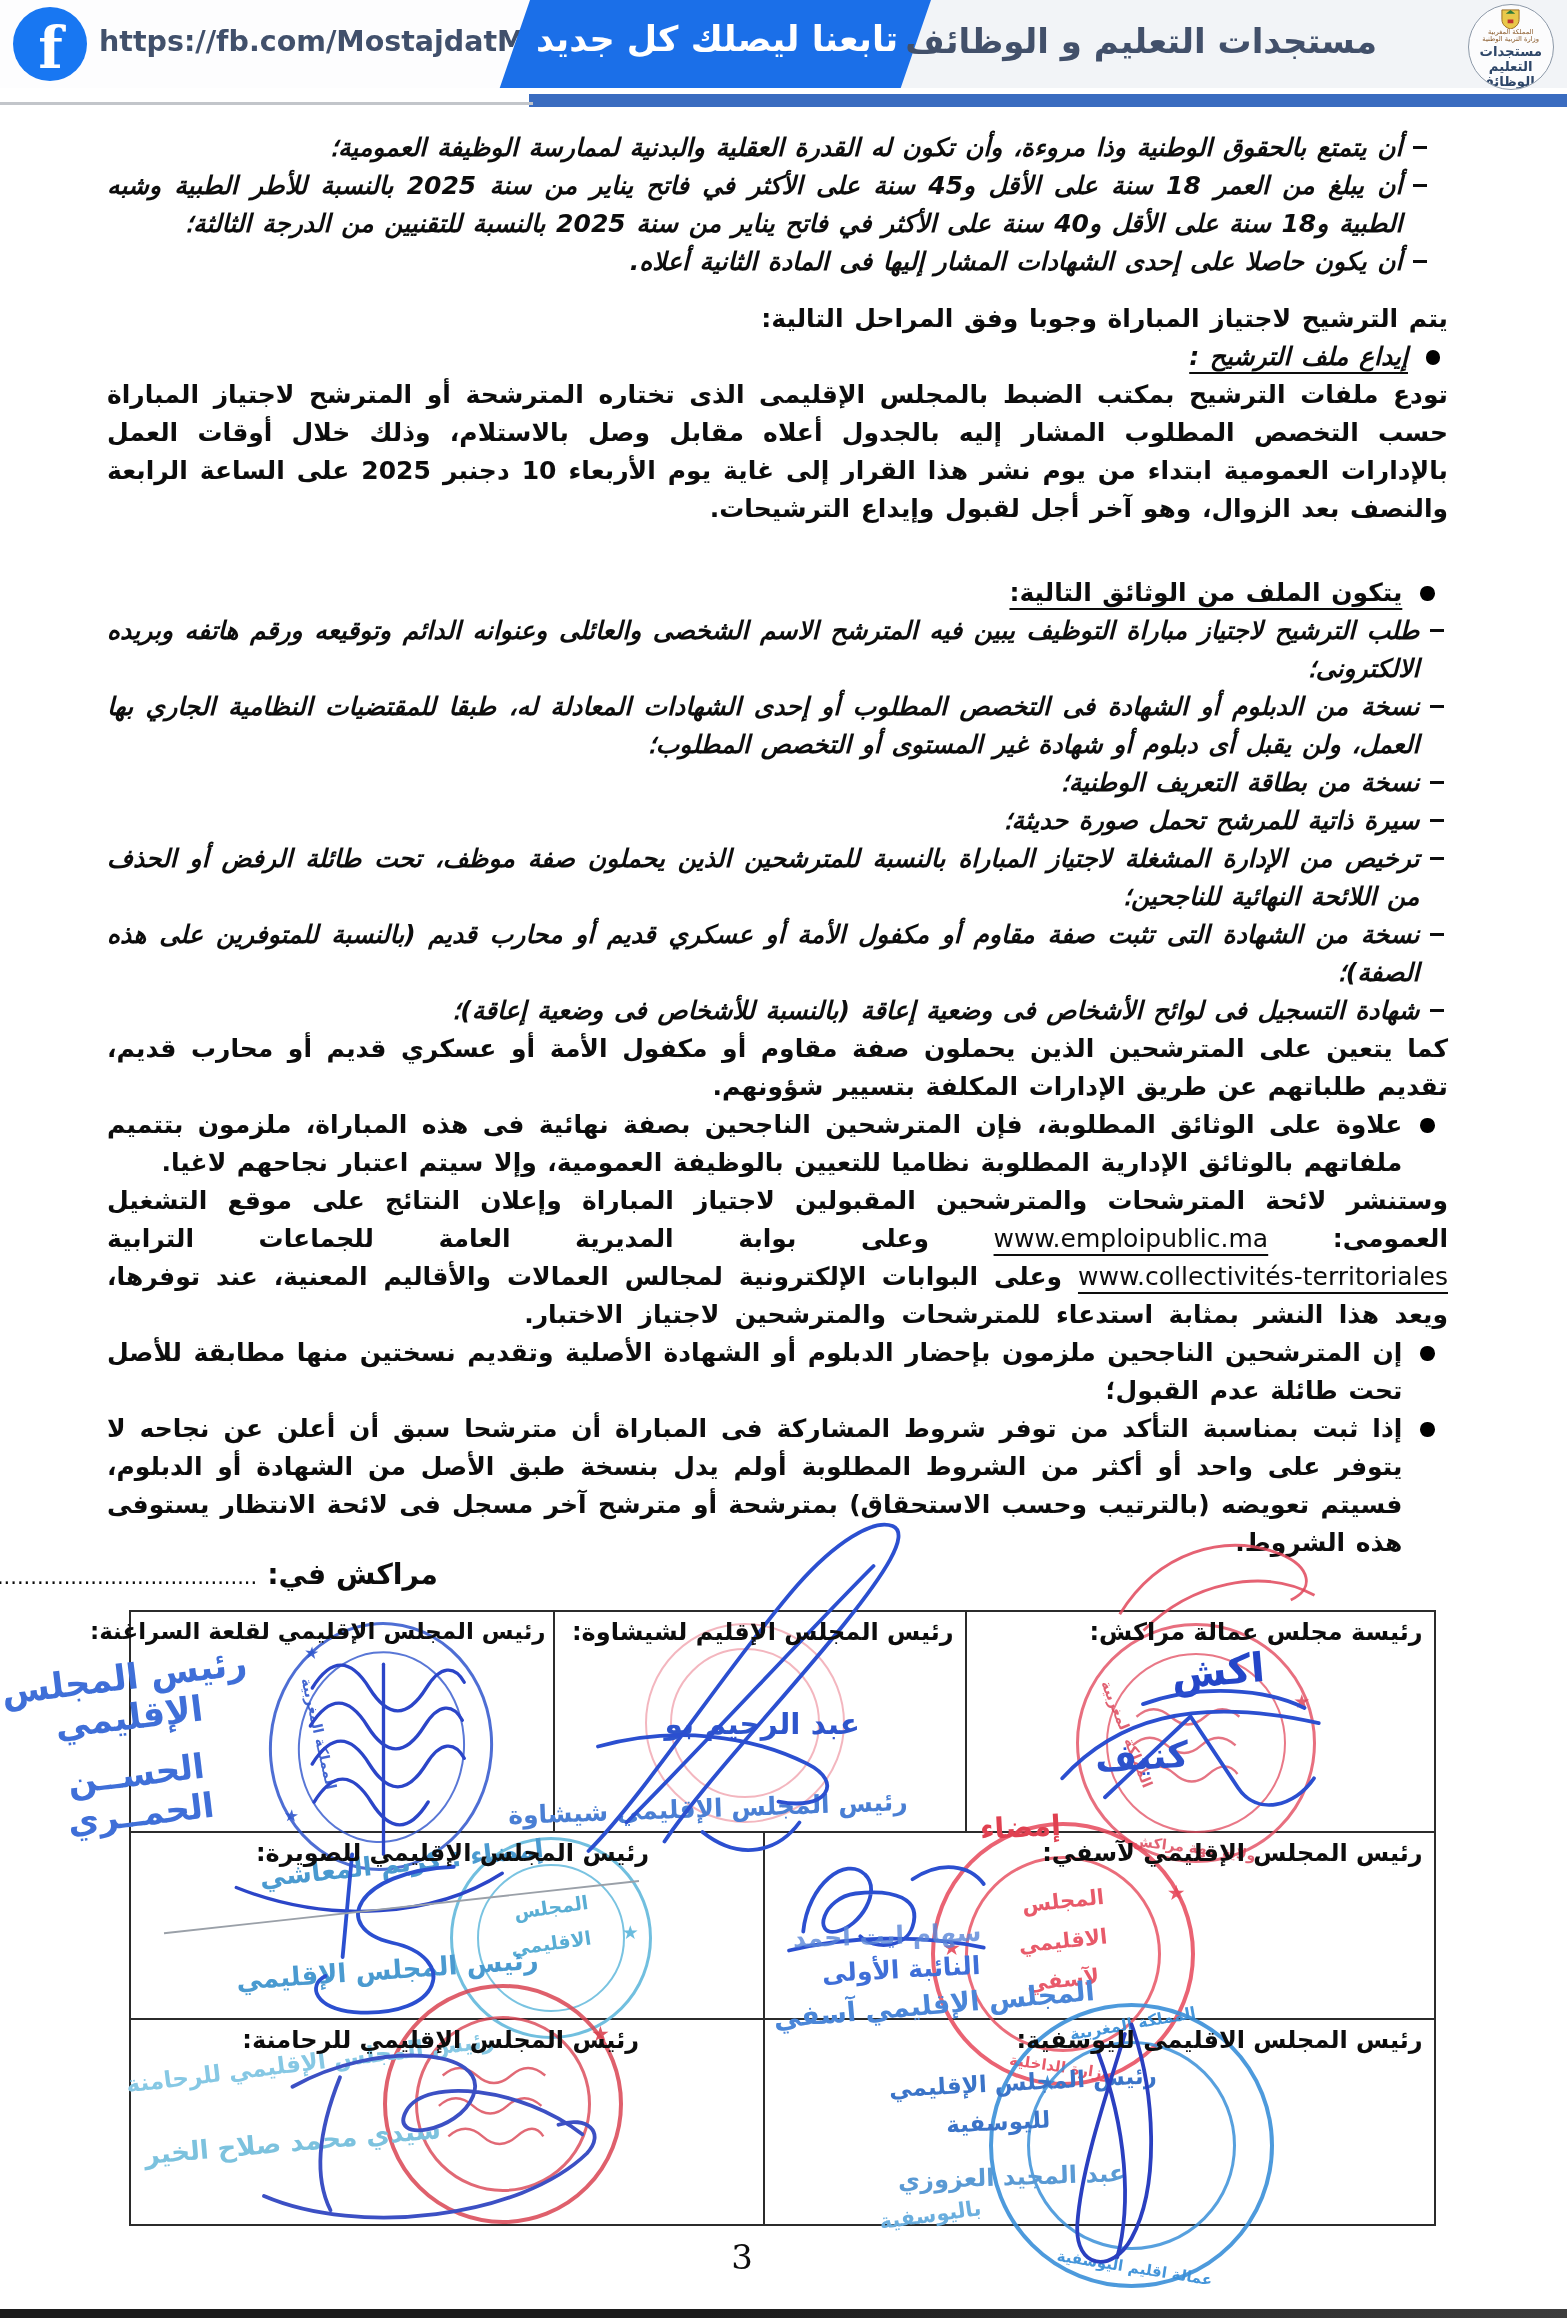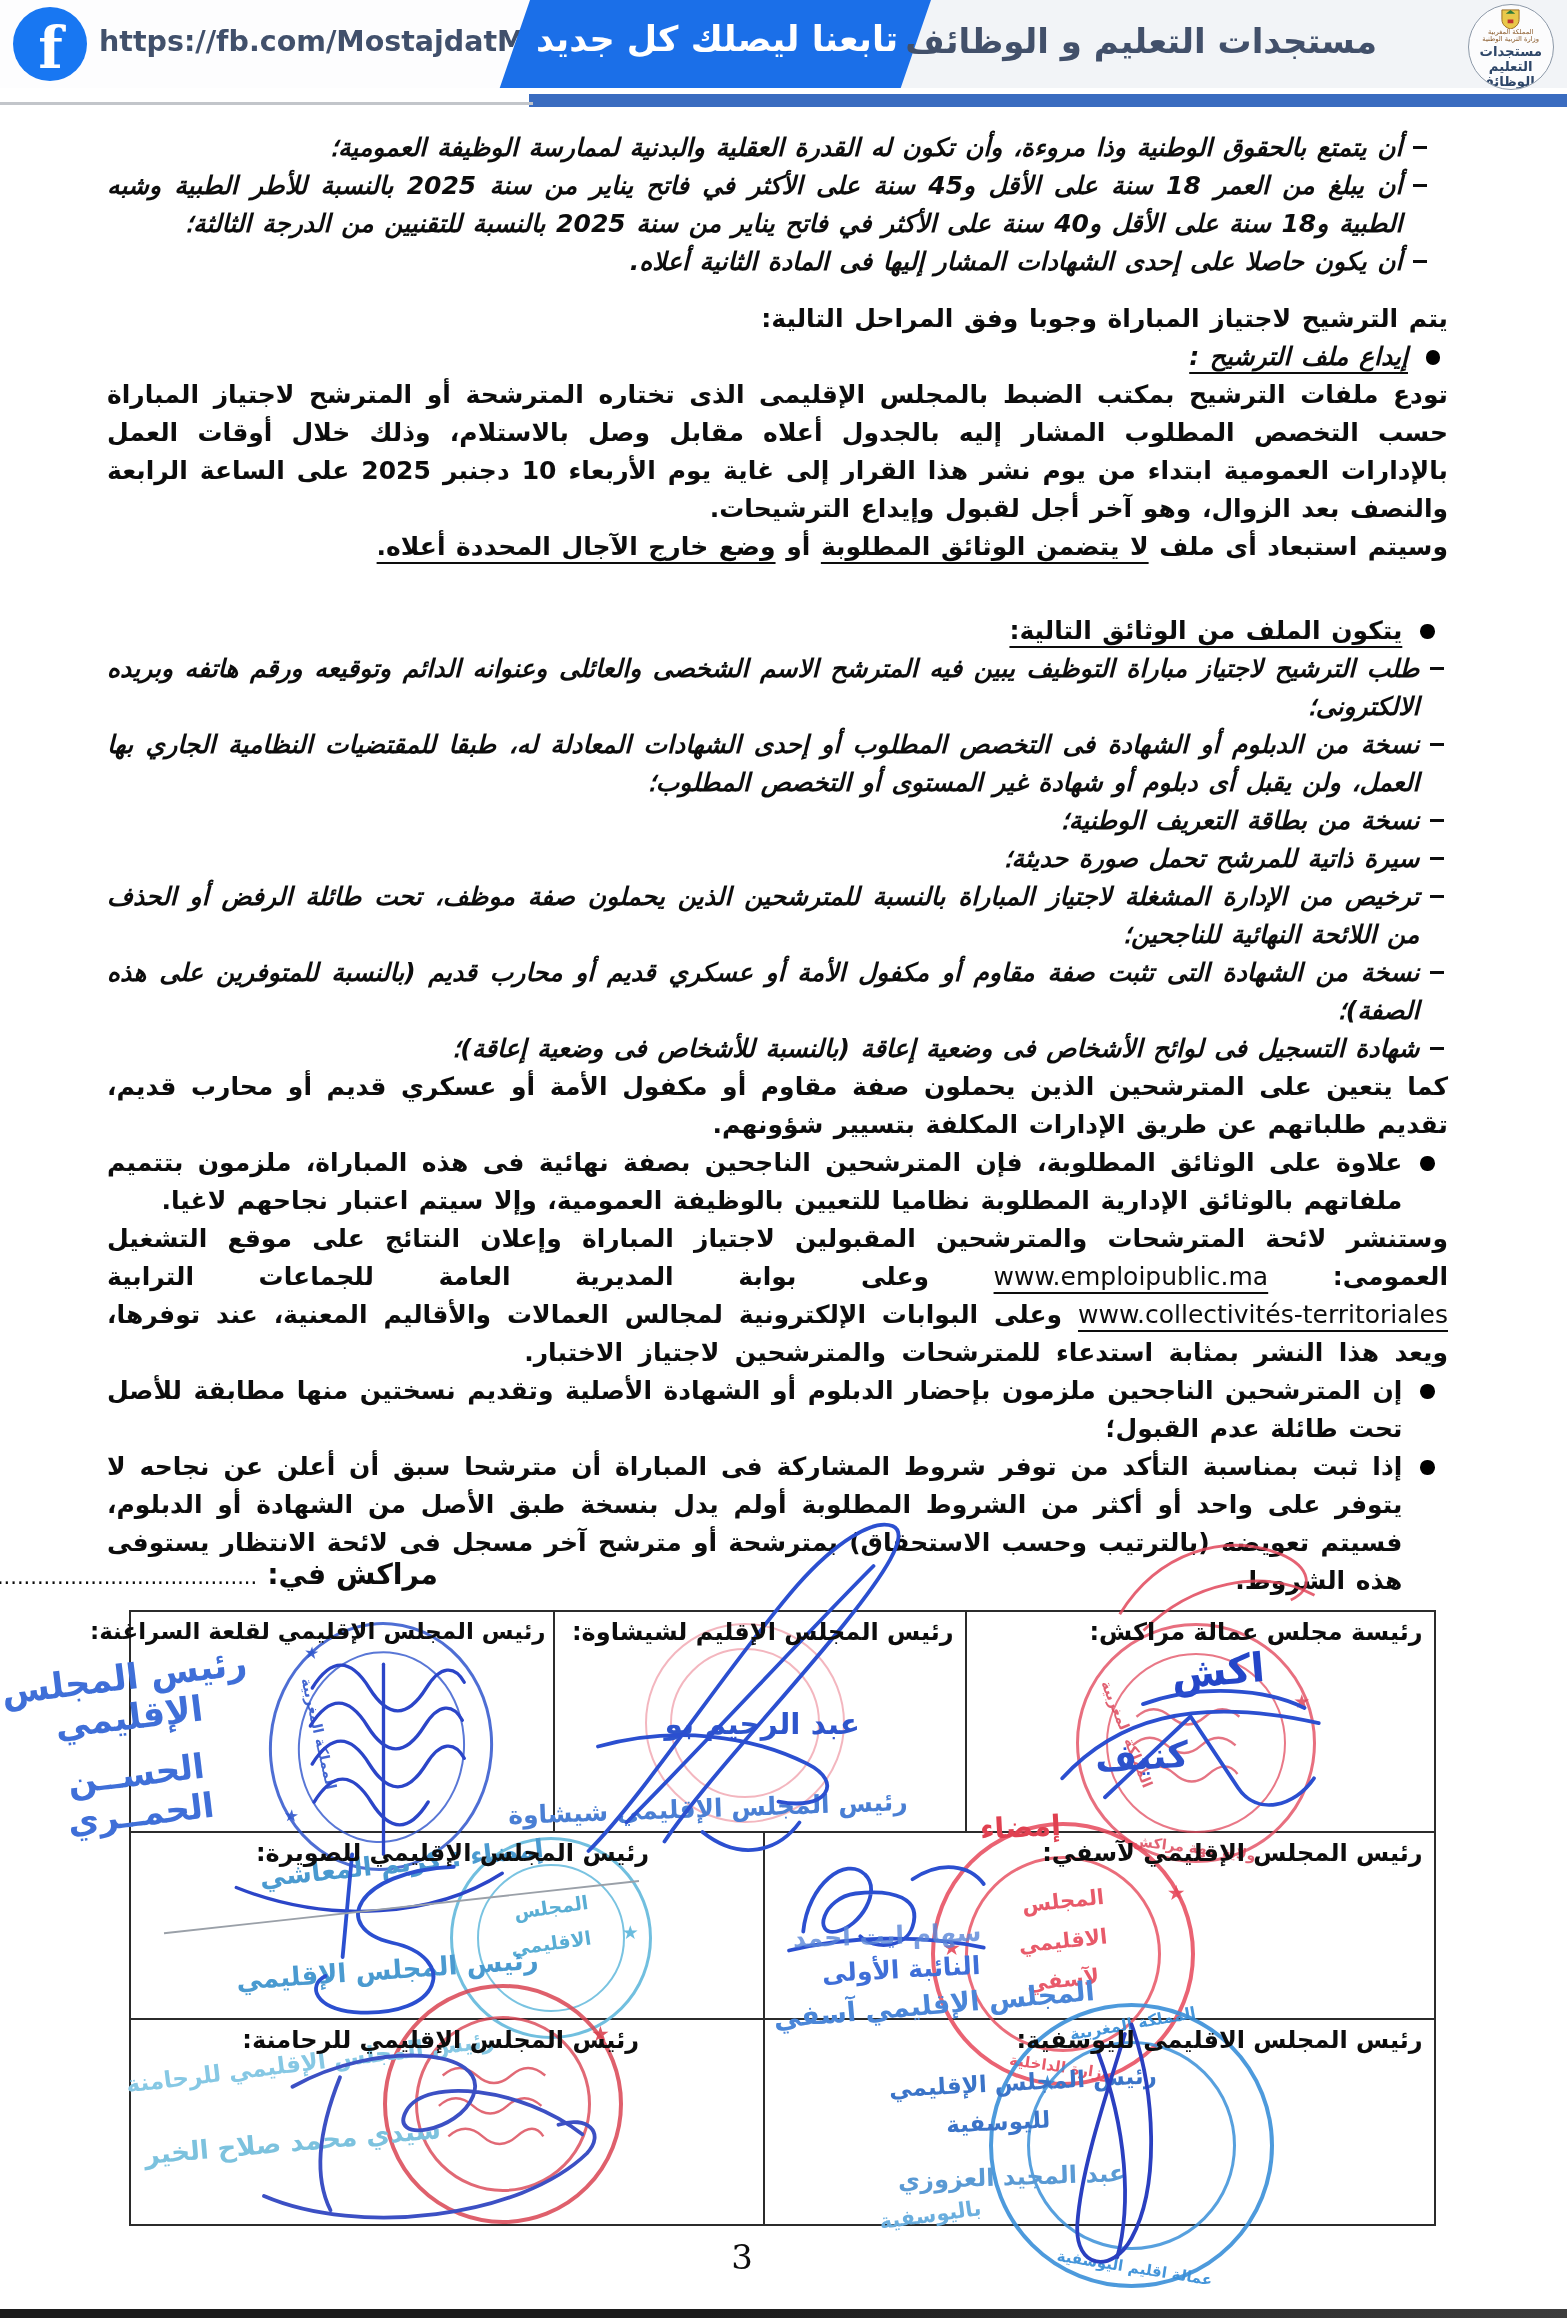"وسيتم استبعاد أى ملف لا" p { html: <p><span>وسيتم استبعاد أى ملف </span><span>لا يتضمن الوثائق المطلوبة</span><span> أو </span><span>وضع خارج الآجال المحددة أعلاه.</span></p> -> none }
